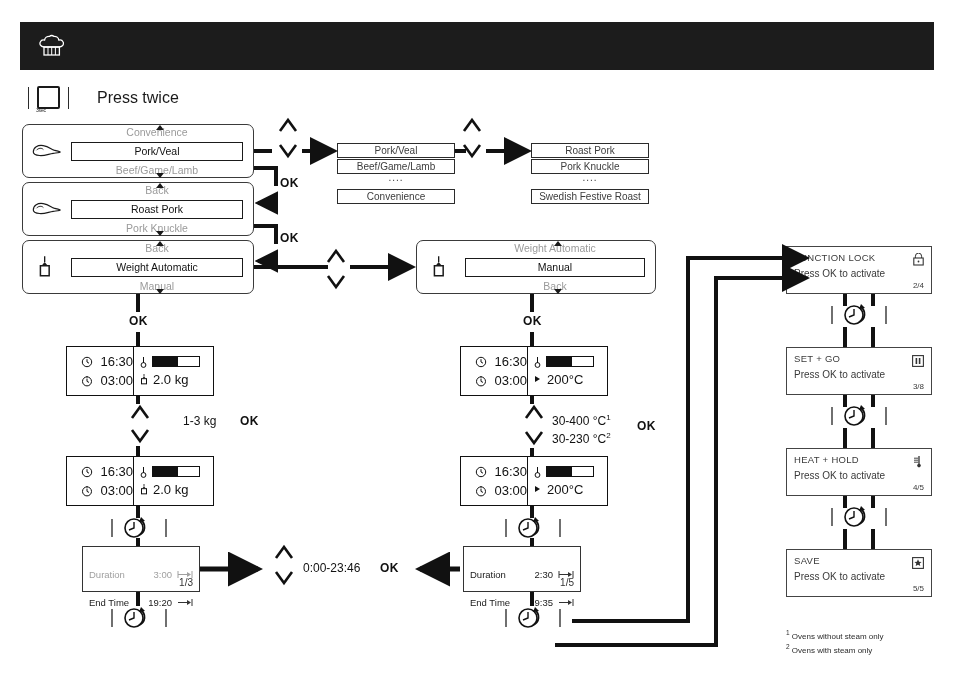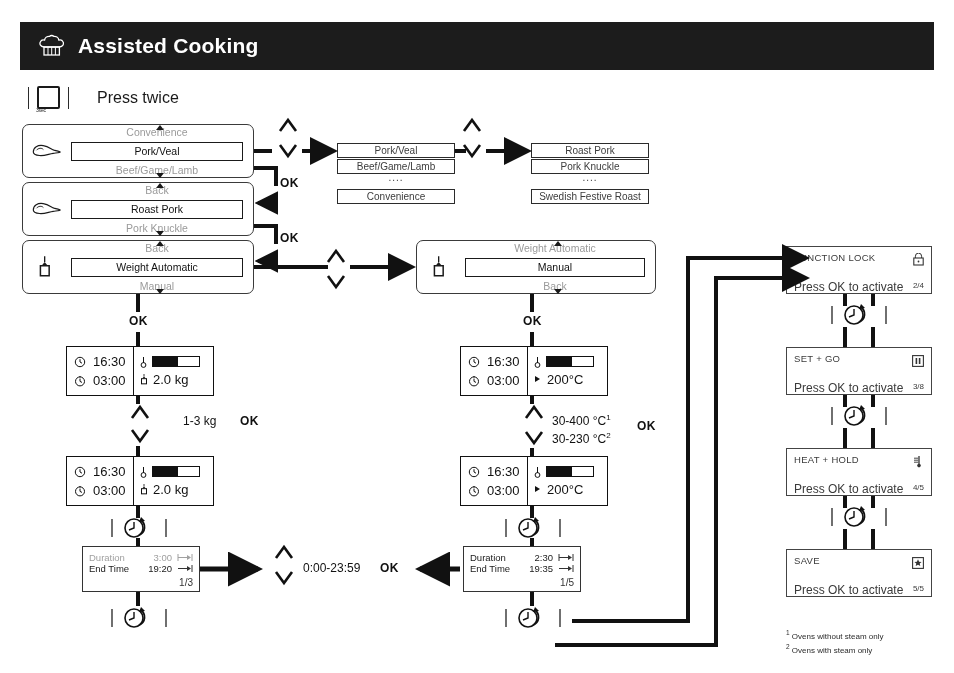"Assisted Cooking" span.header-title { html: <span>Assisted Cooking</span> -> none }
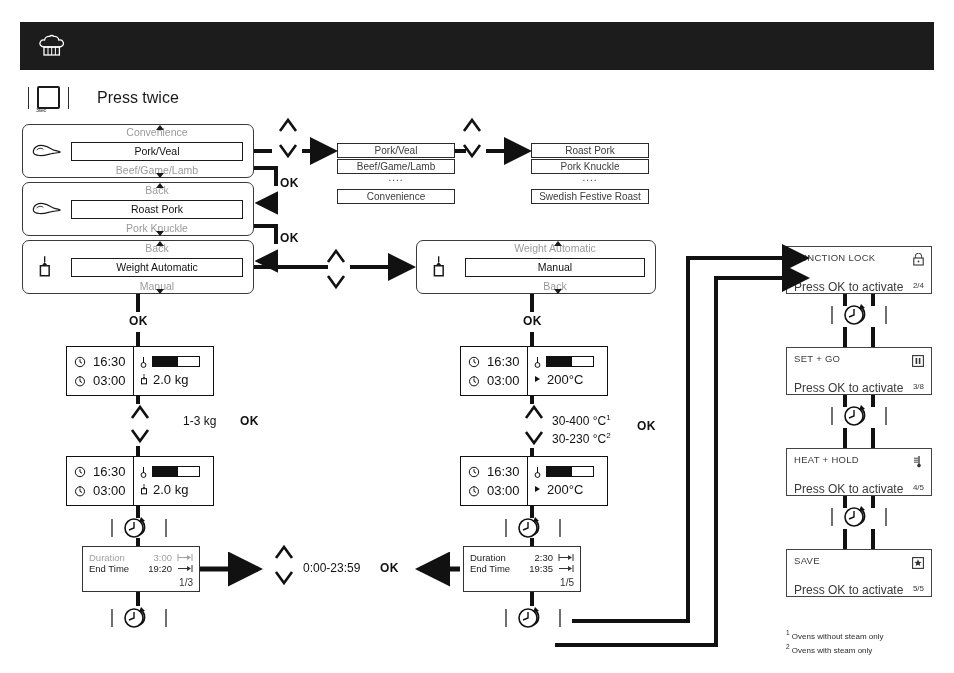"Press OK to activate" .fn-sub { font-size: 12px -> 10px; margin-top: 17px -> 5px }
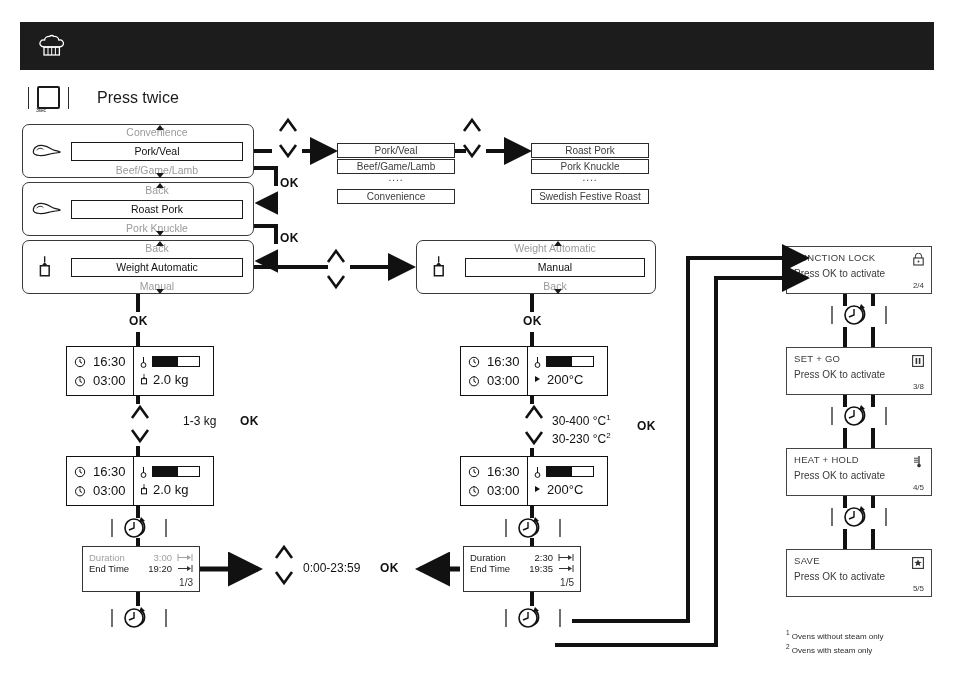"16:30" .disp-left { align-items: none -> flex-end }
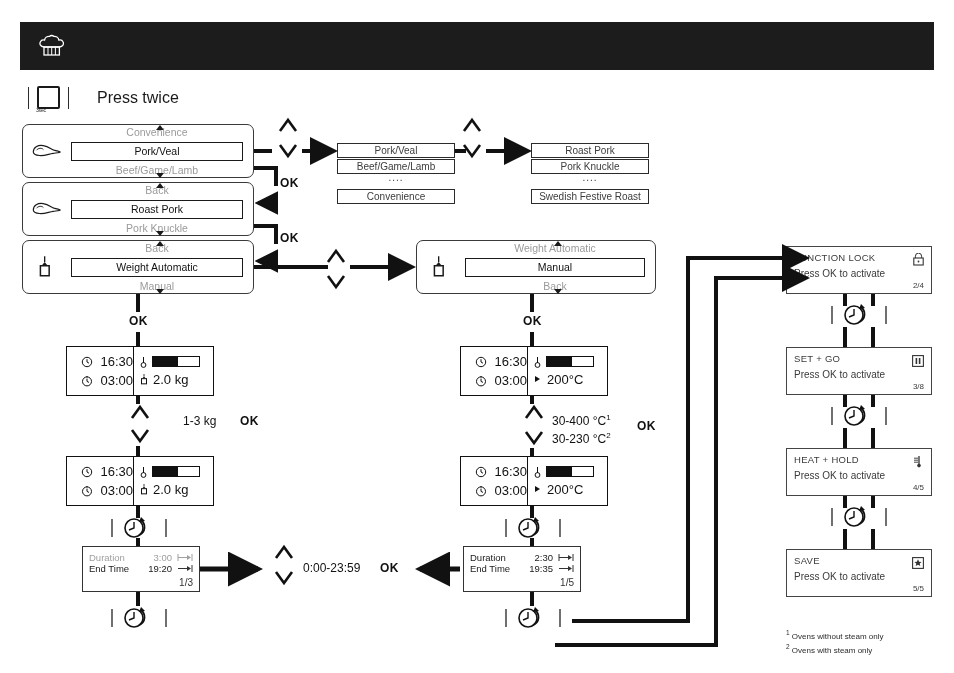"Duration" .dur-row { margin-top: none -> 17px }
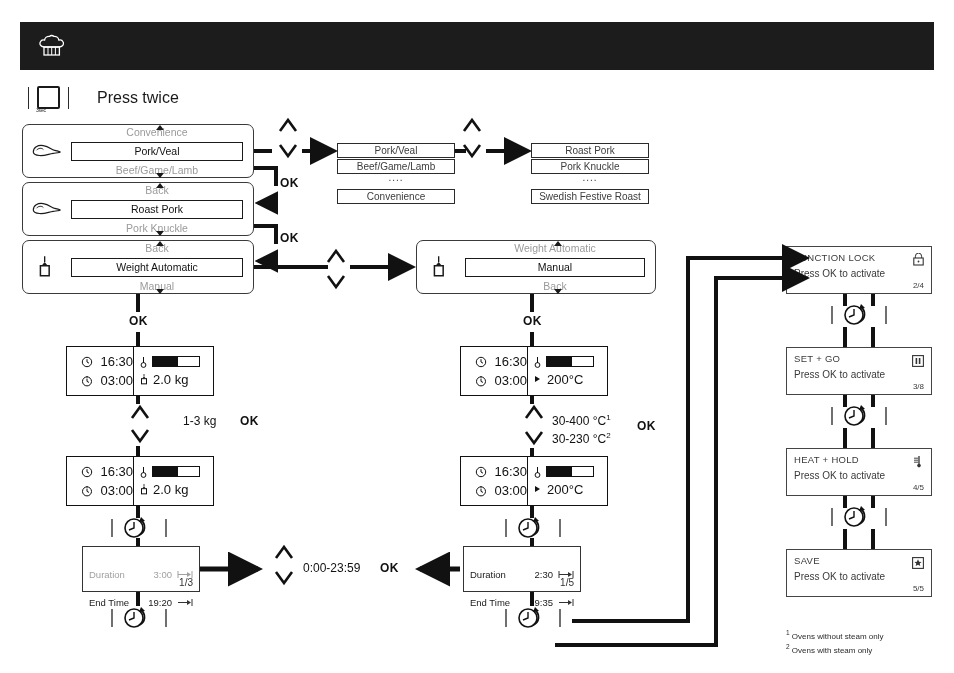"0:00-23:59" span.lbl-txt { text: 0:00-23:59 -> 0:00-23:46 }
